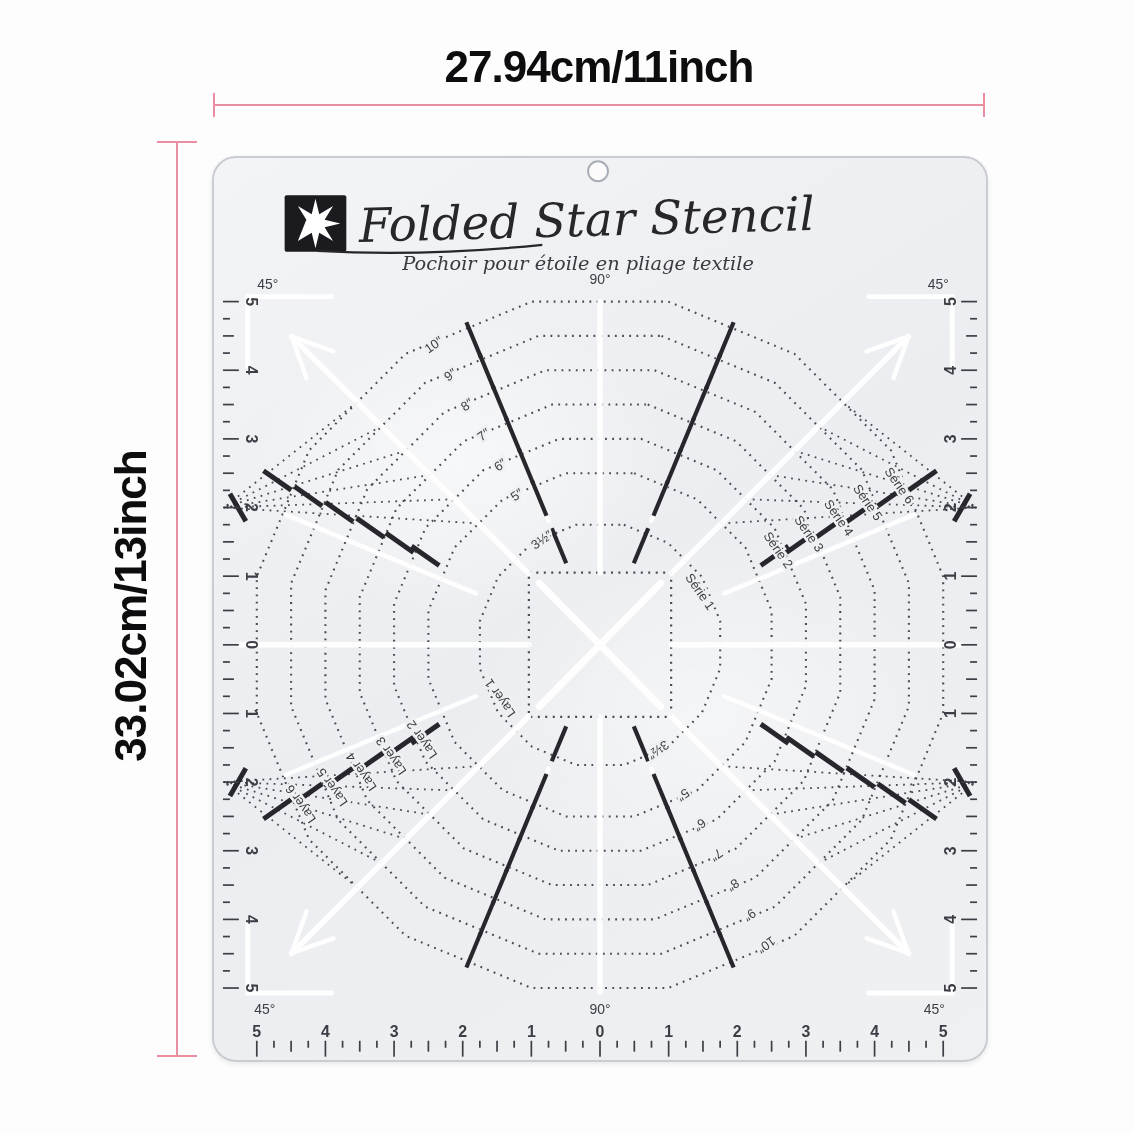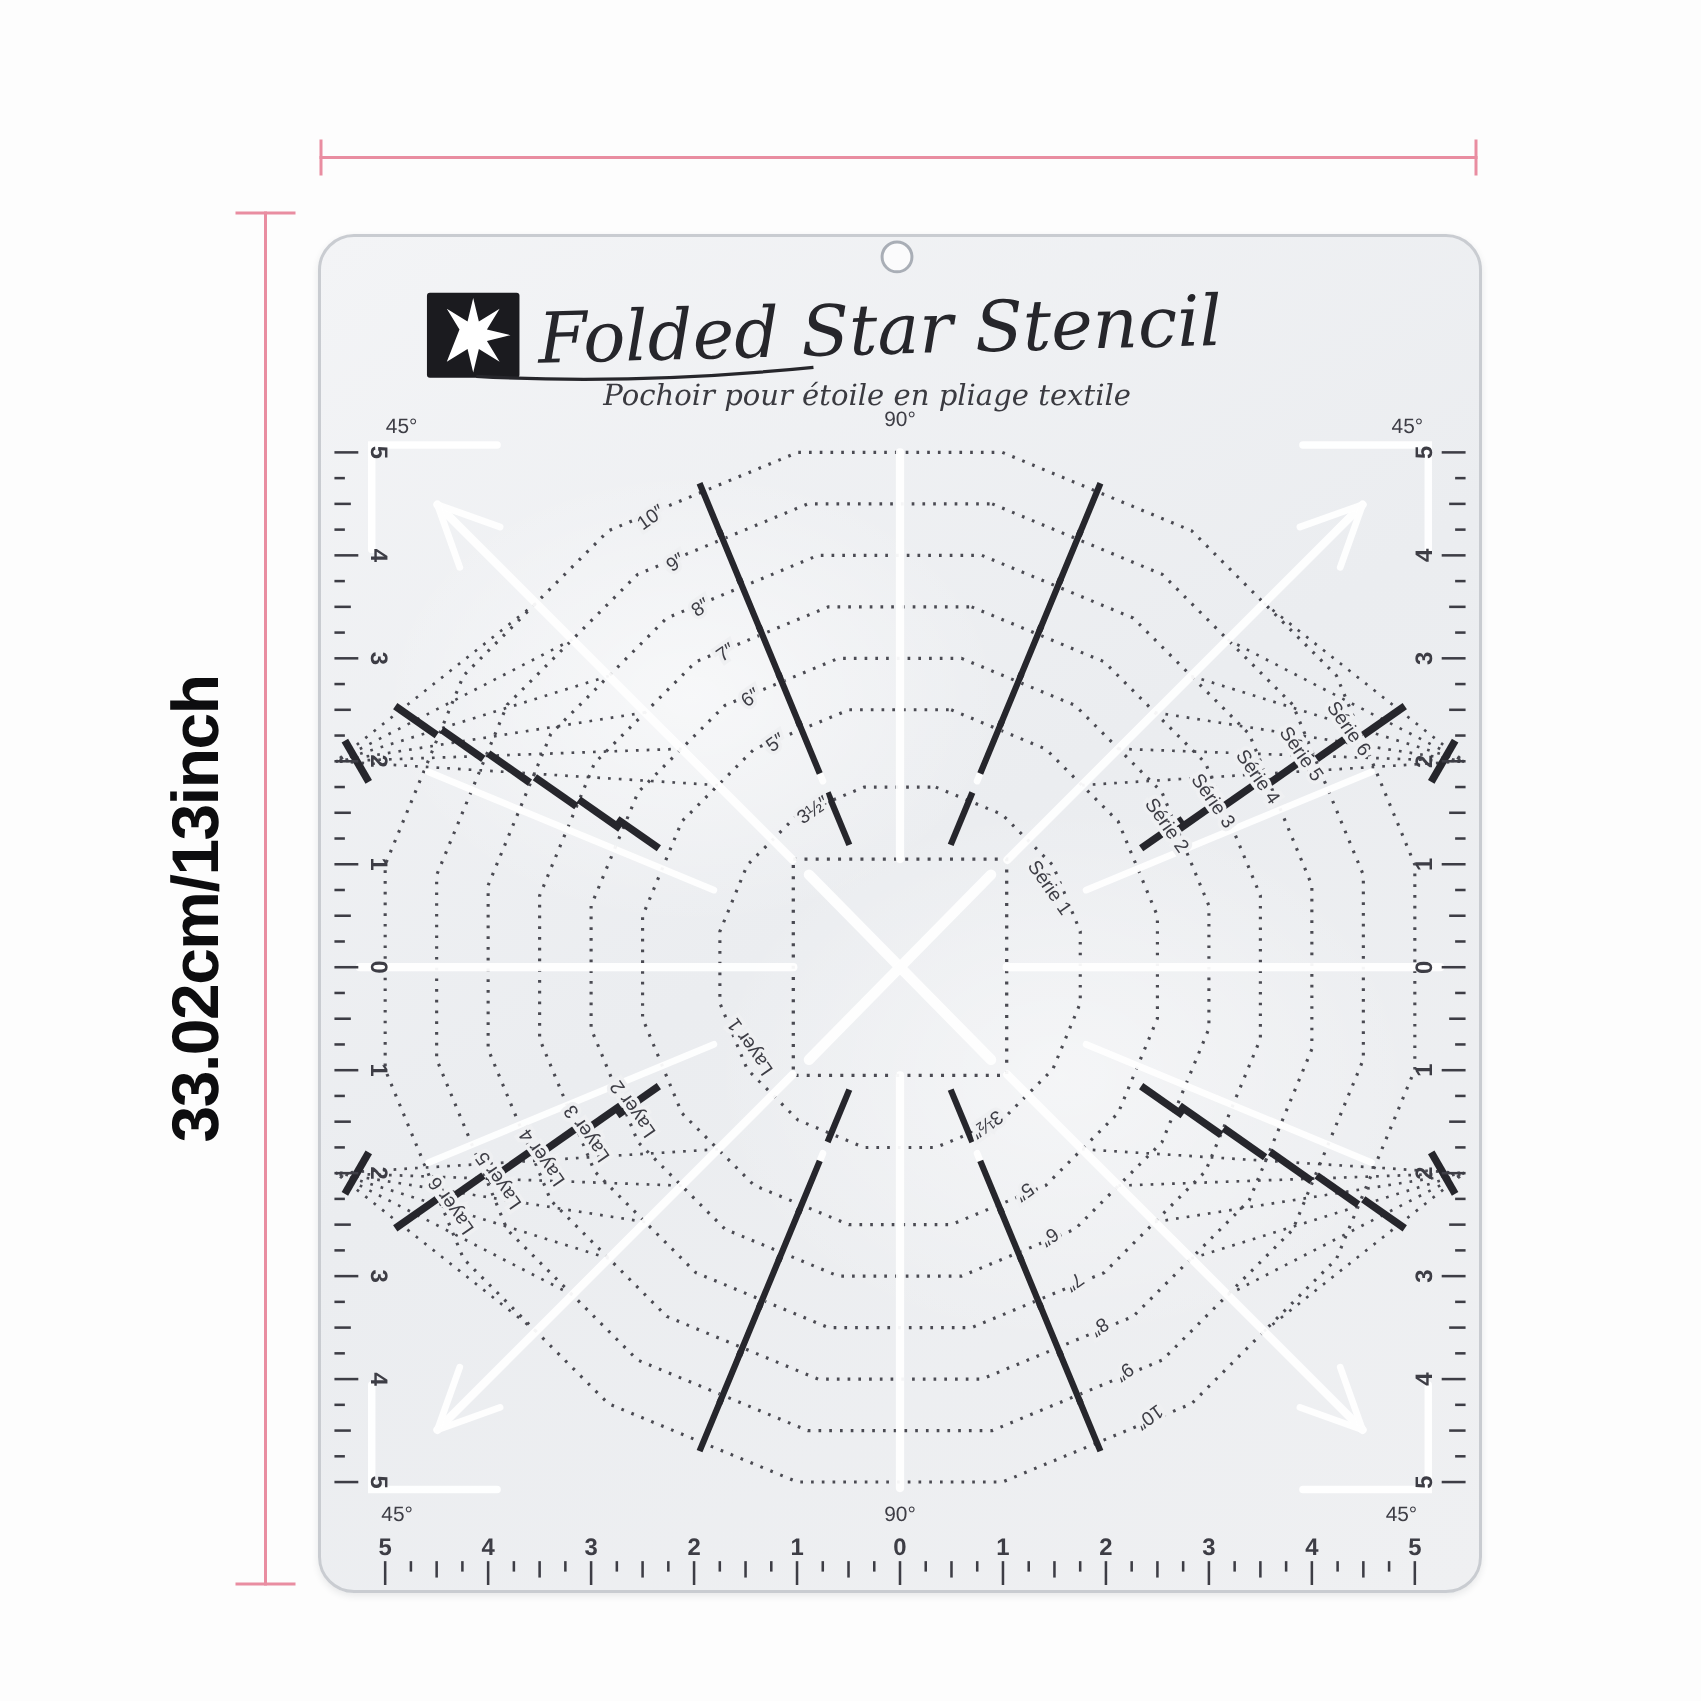"27.94cm/11inch" div.dim-label-top { html: none -> <div>27.94cm/11inch</div> }
